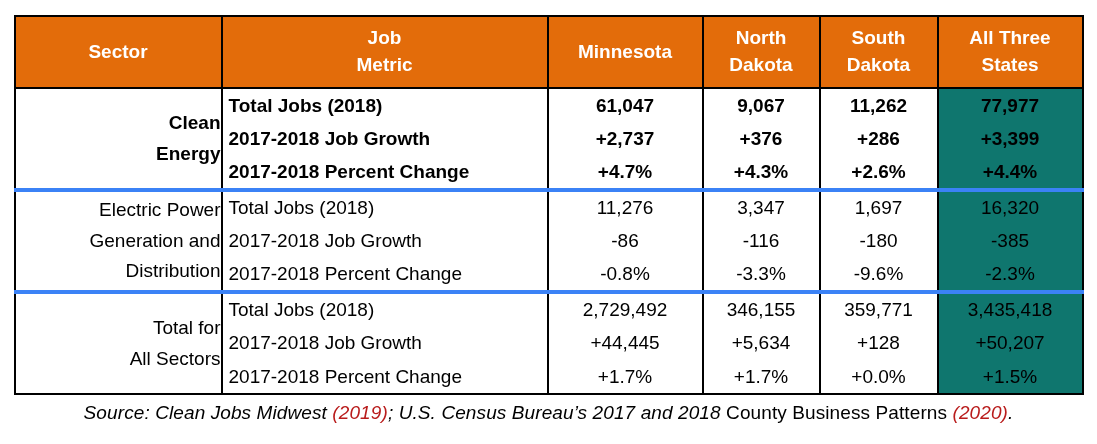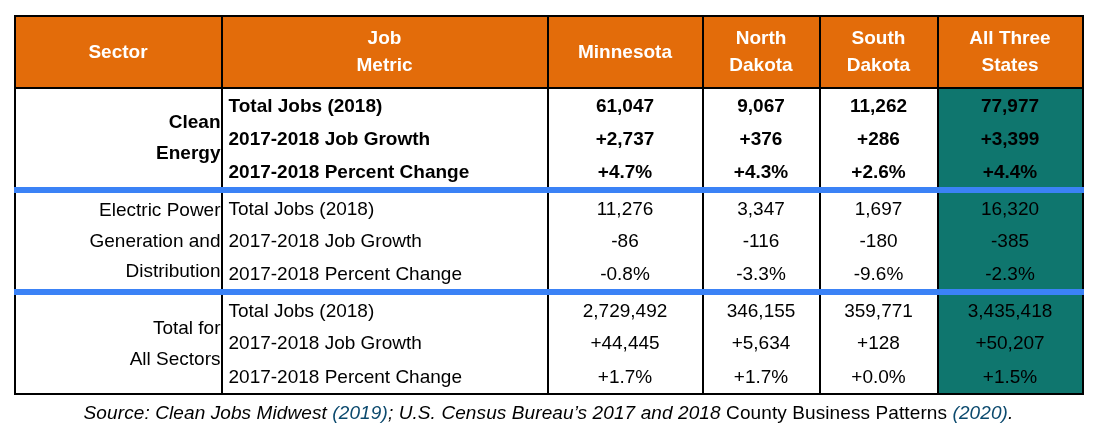"Electric Power" .jobs-table tbody tr.group-start td { border-top: 6px solid #3b82f6 -> 4px solid #3b82f6 }
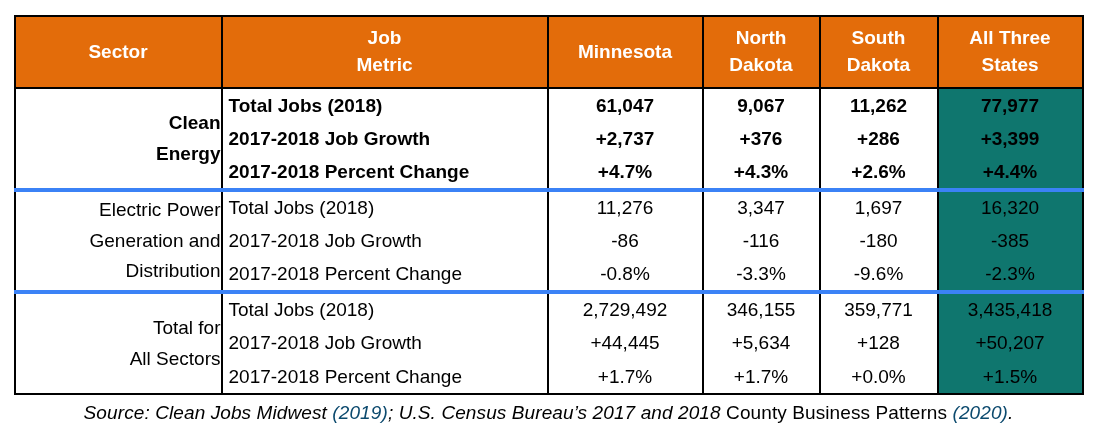"(2019)" .source-line .src-link { color: #0c4a6e -> #b91c1c }
